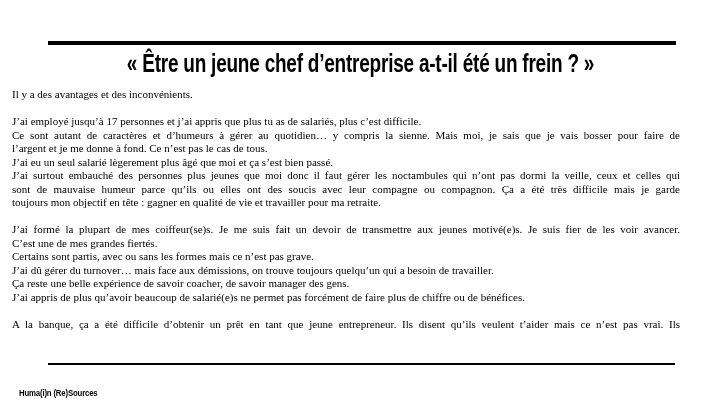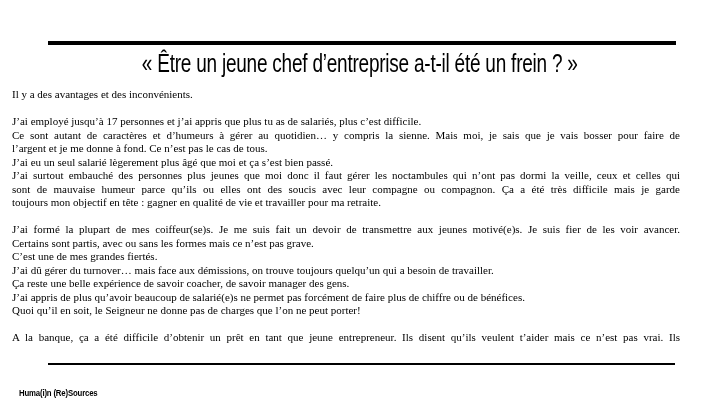"« Être un jeune chef" .slide-title { font-weight: normal -> bold }
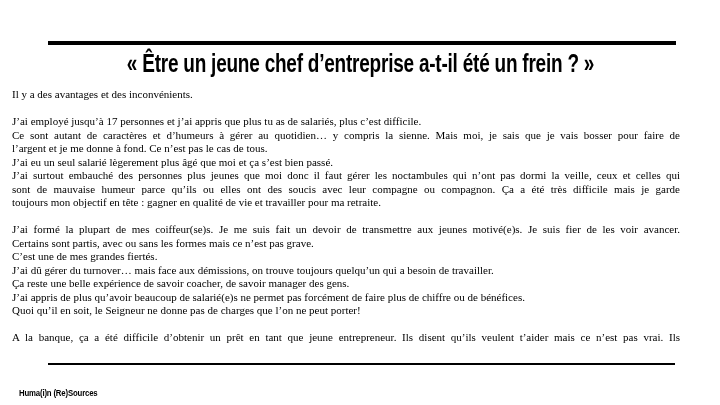"Certains sont partis, avec ou" div.line { order: before "C’est une de mes grandes" -> after "C’est une de mes grandes" }
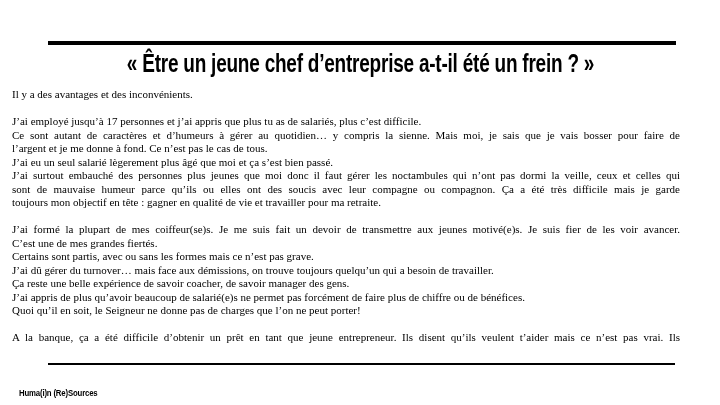"Quoi qu’il en soit, le" div.line { html: <div>Quoi qu’il en soit, le Seigneur ne donne pas de charges que l’on ne peut porter!</div> -> none }
